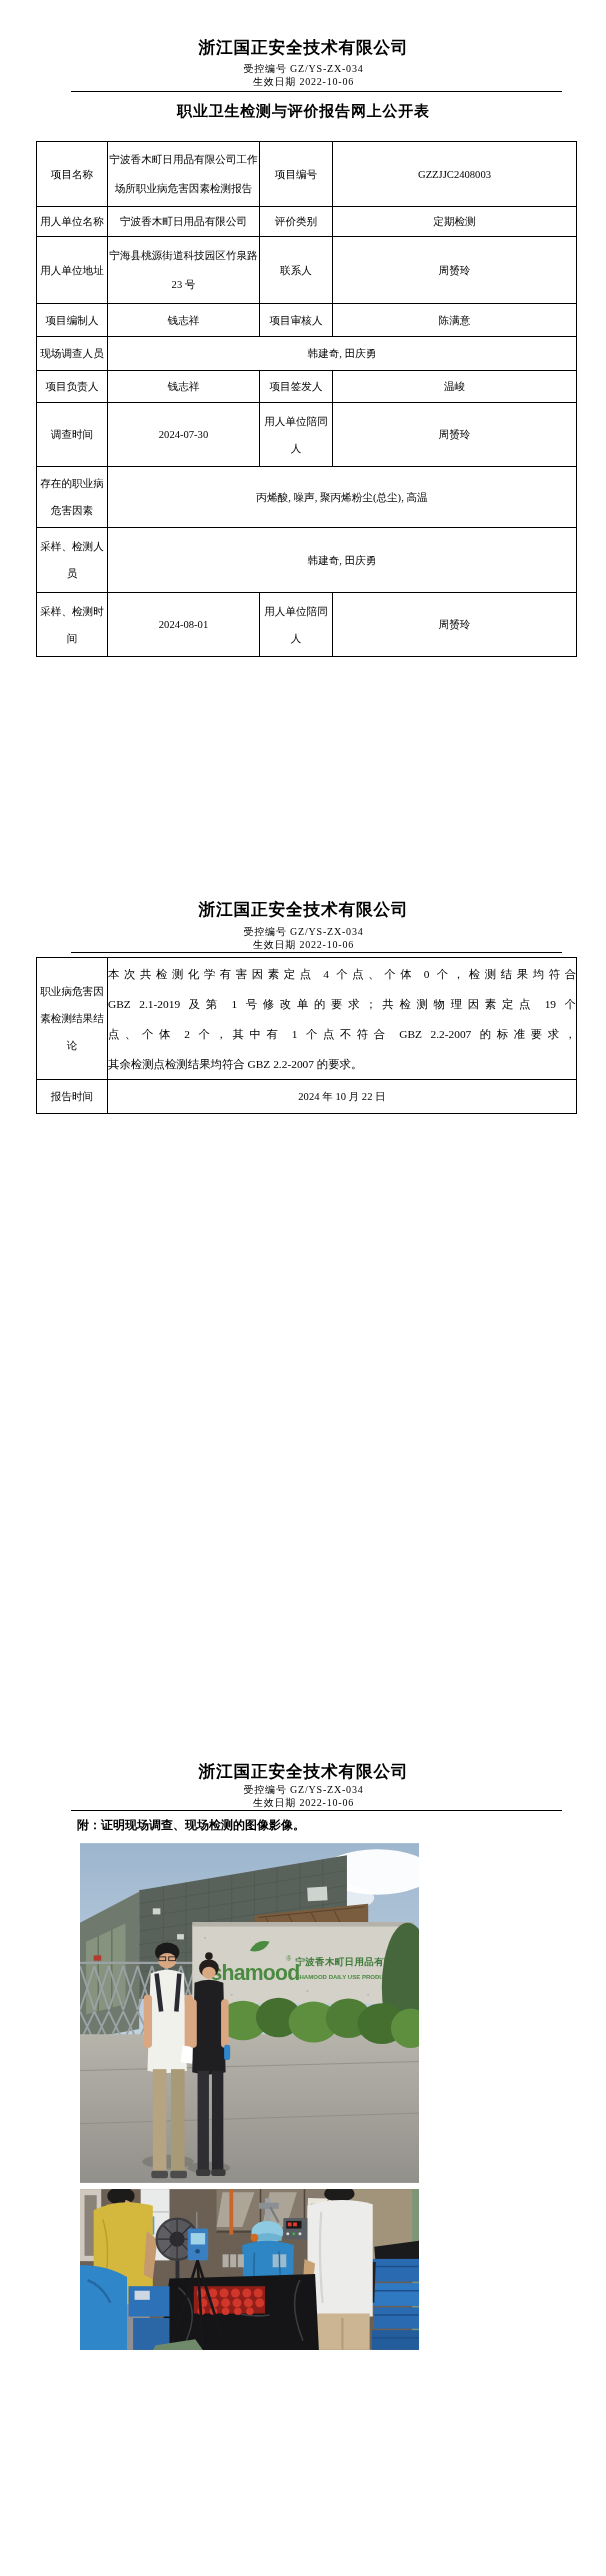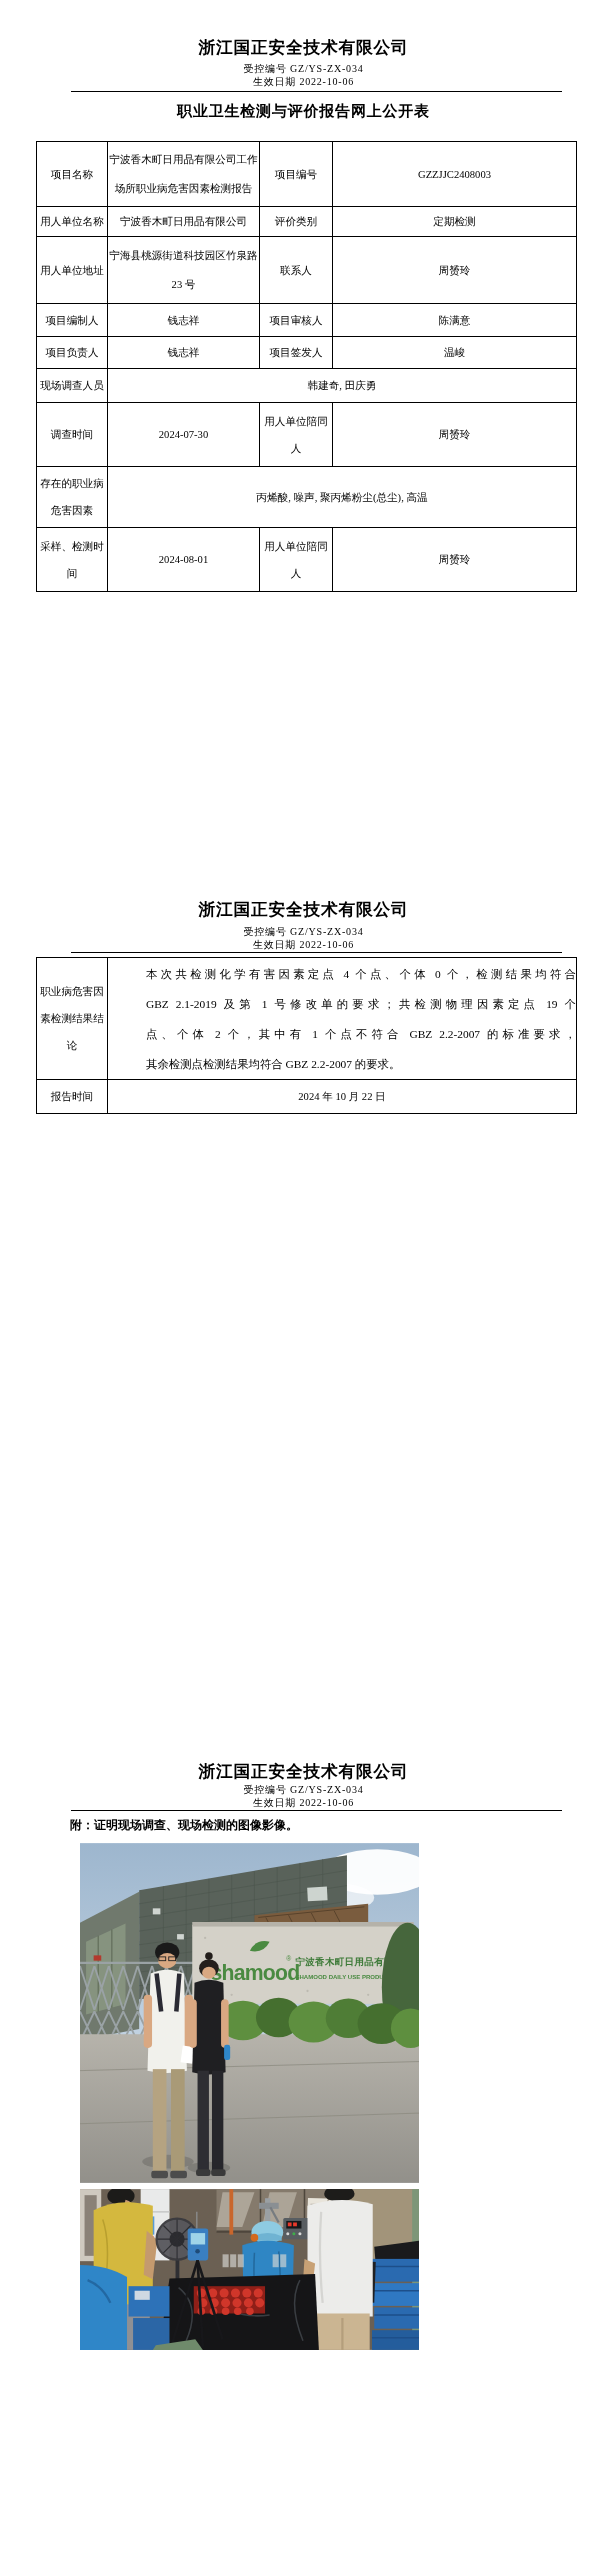"项目负责人" tr { order: before "现场调查人员" -> after "现场调查人员" }
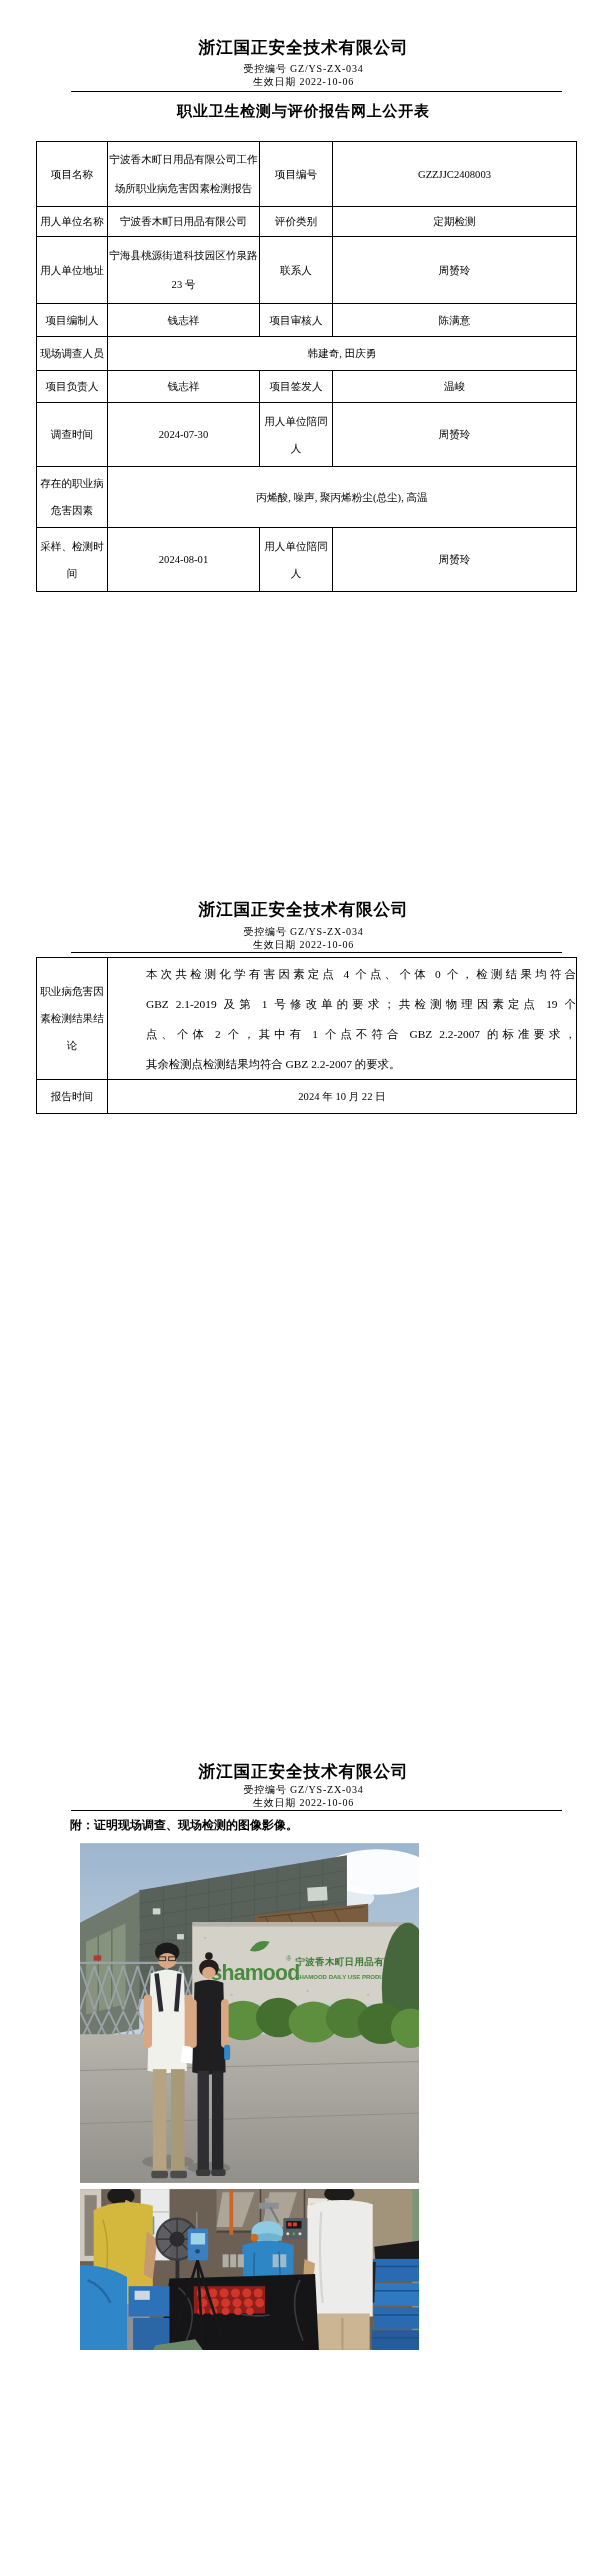"采样、检测人员" tr { html: none -> <tr> <td>采样、检测人员</td> <td>韩建奇, 田庆勇</td> </tr> }
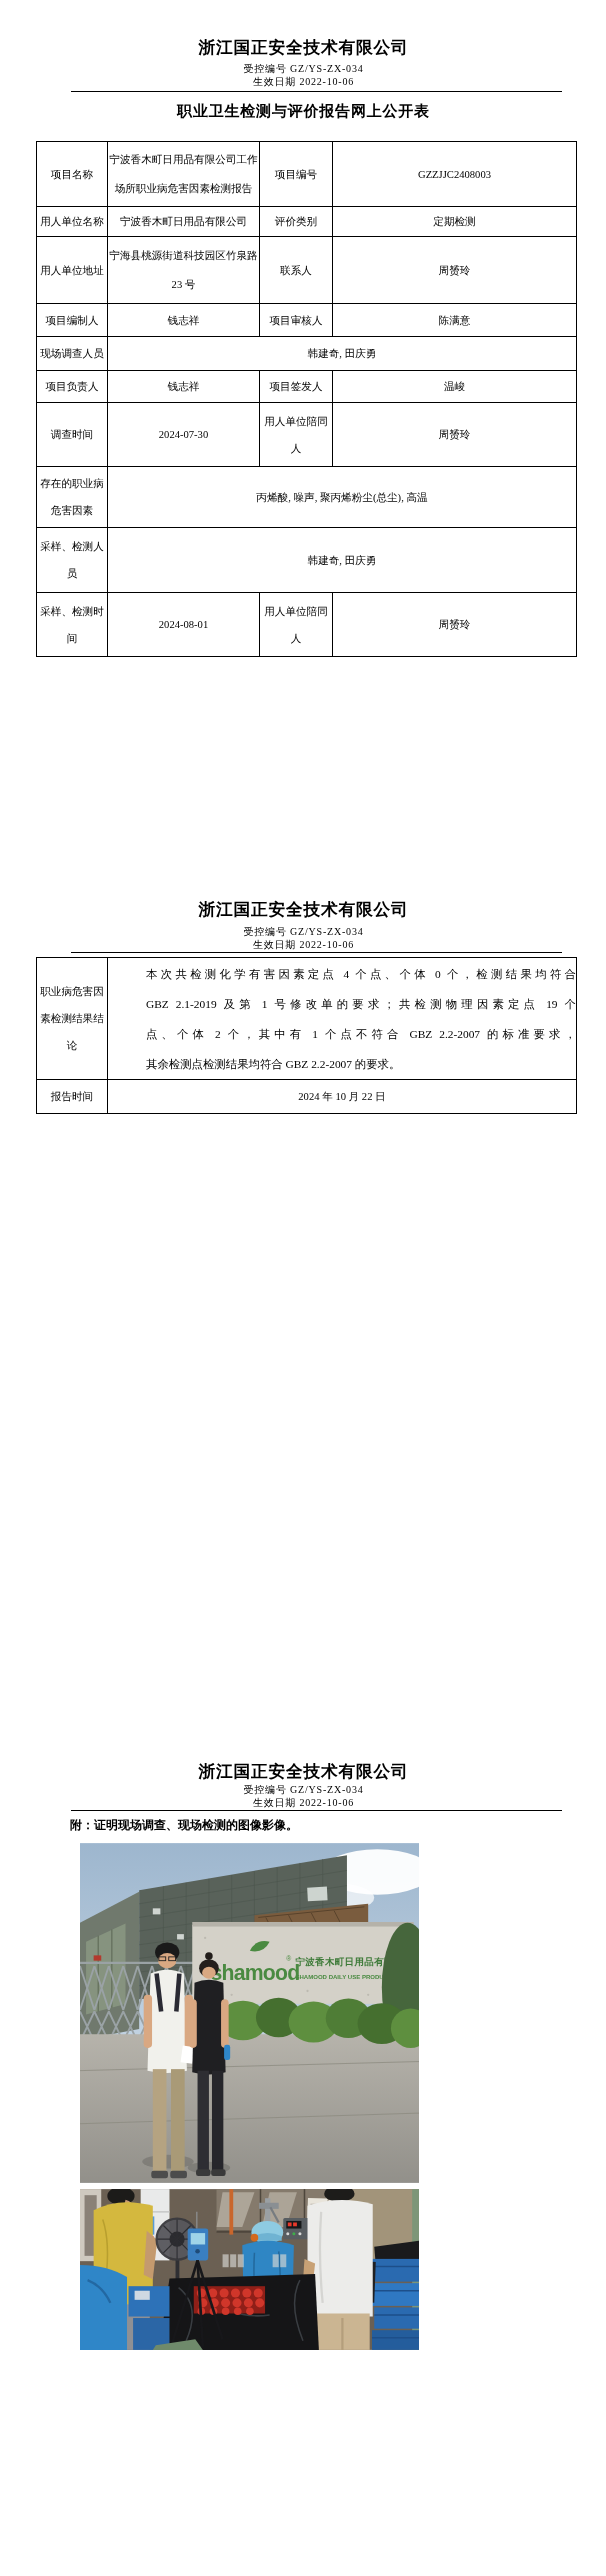"本次共检测化学有害因素定点 4 个点、个体 0 个，检测结果均符合" .cl { margin-left: 38px -> none }
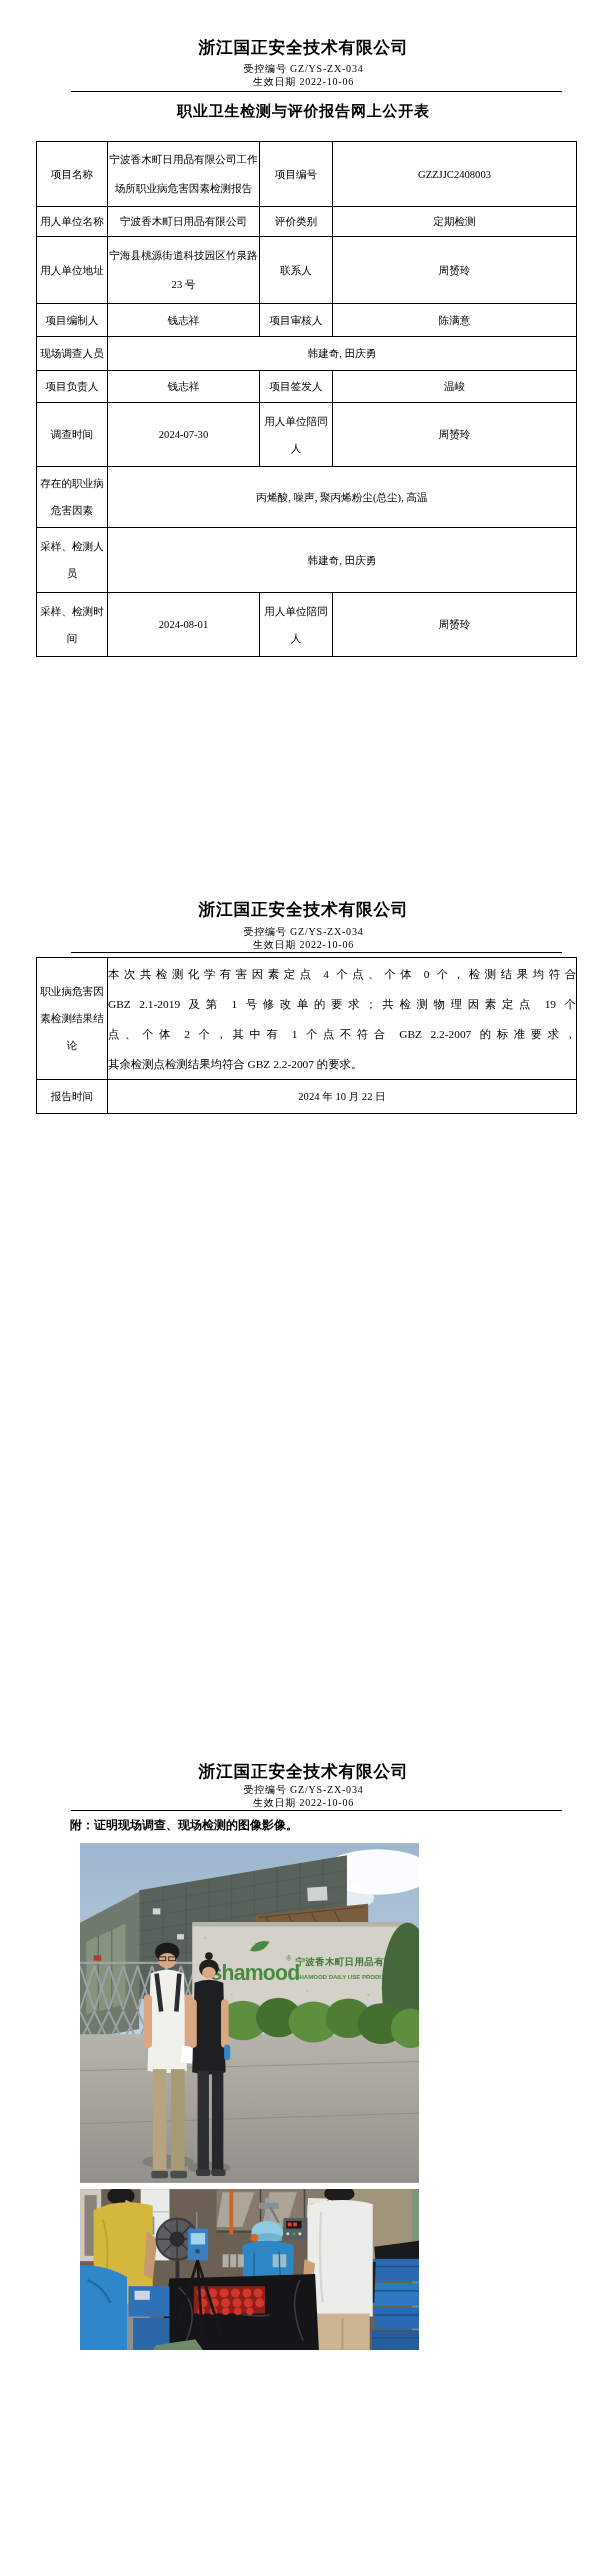"附：证明现场调查、现场检测的图像影像。" .note { left: 70px -> 77px }
